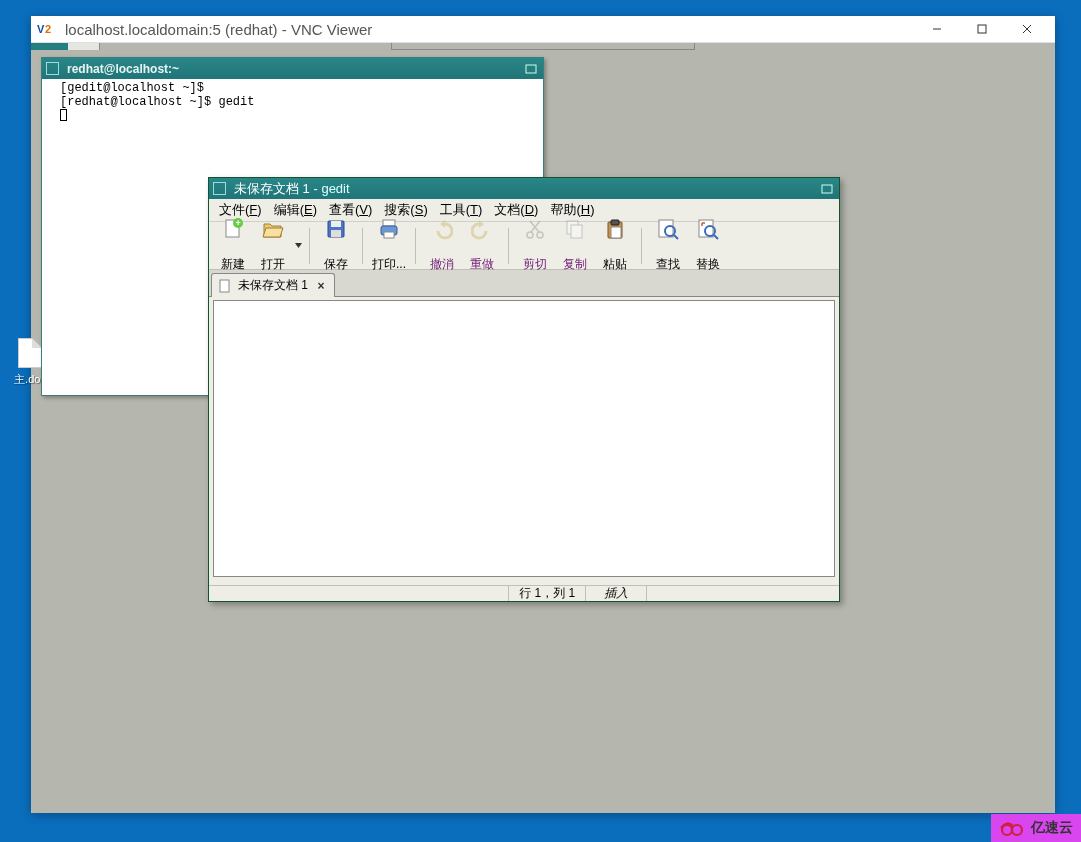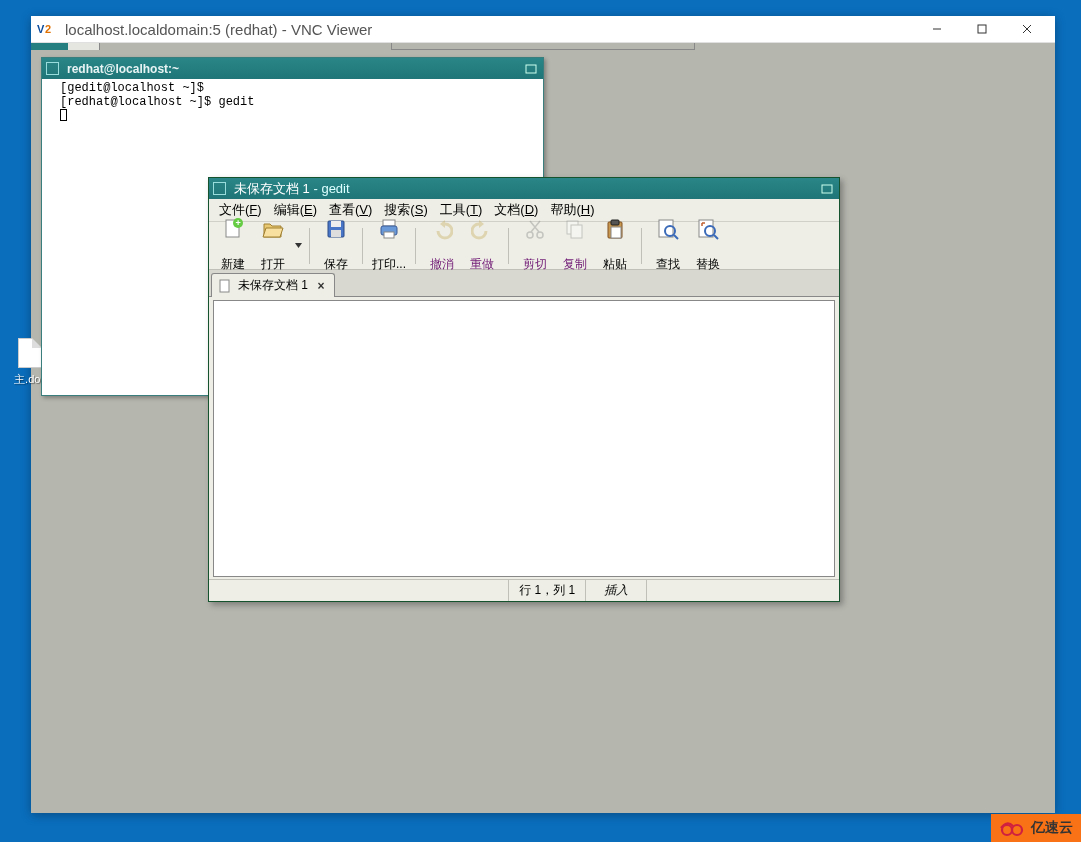"行 1，列 1" .gedit-status { height: 22px -> 16px }
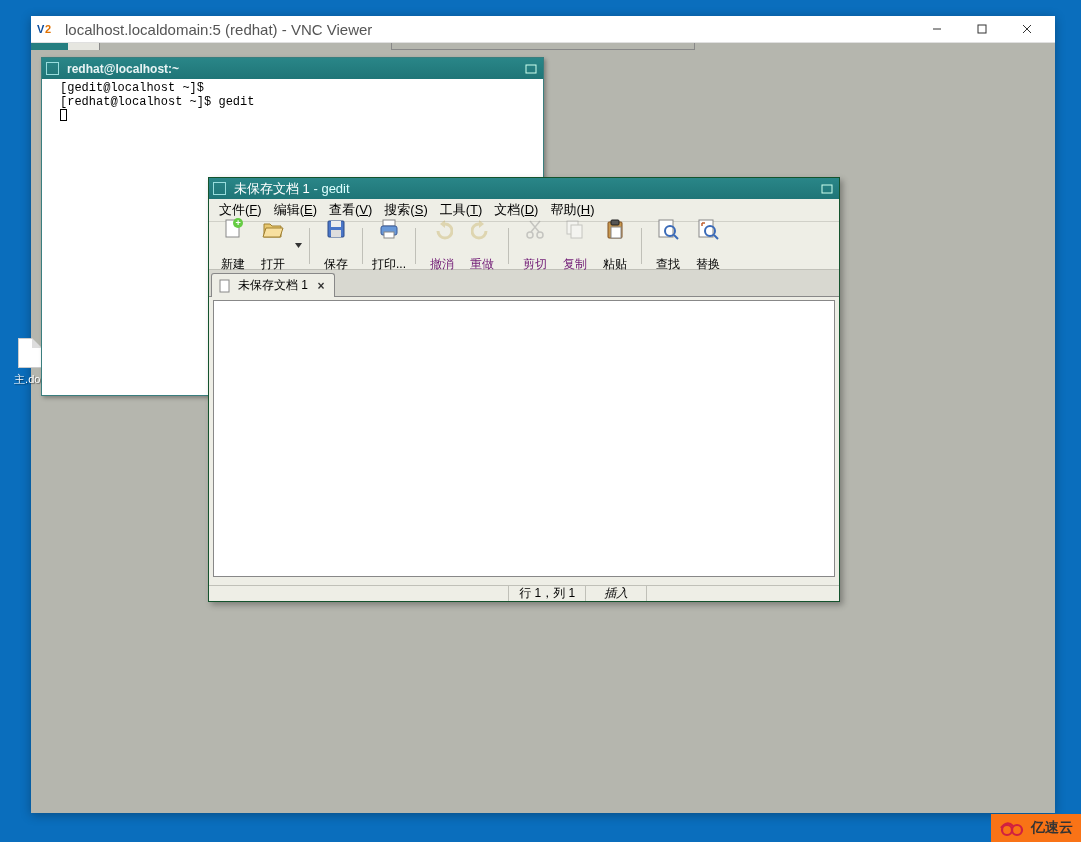"亿速云" .watermark { background: #f97316 -> #d946ef }
